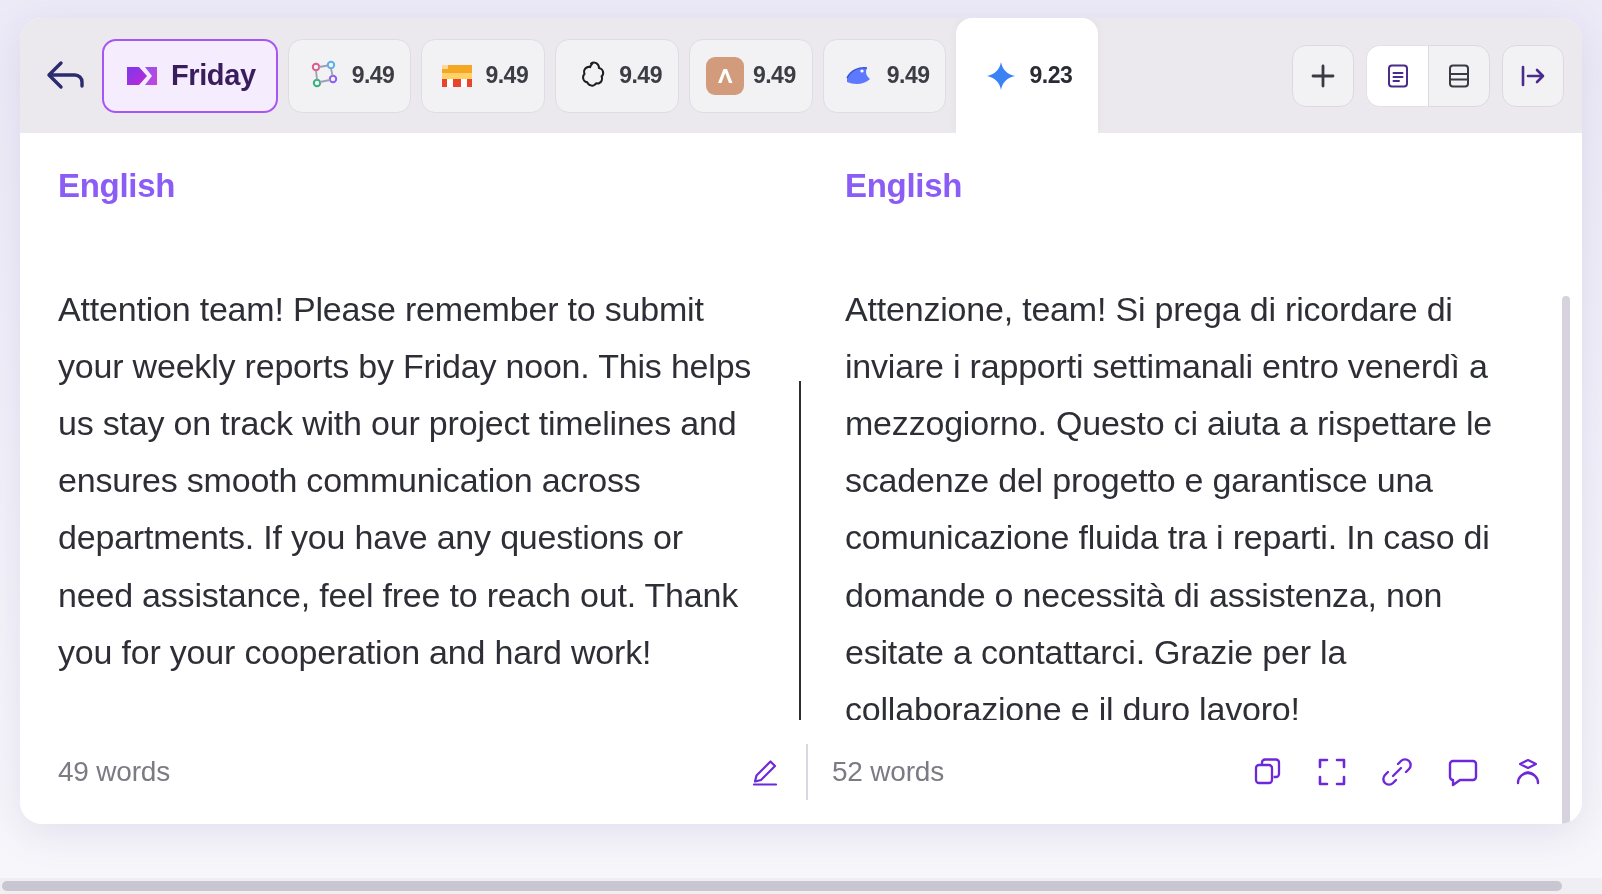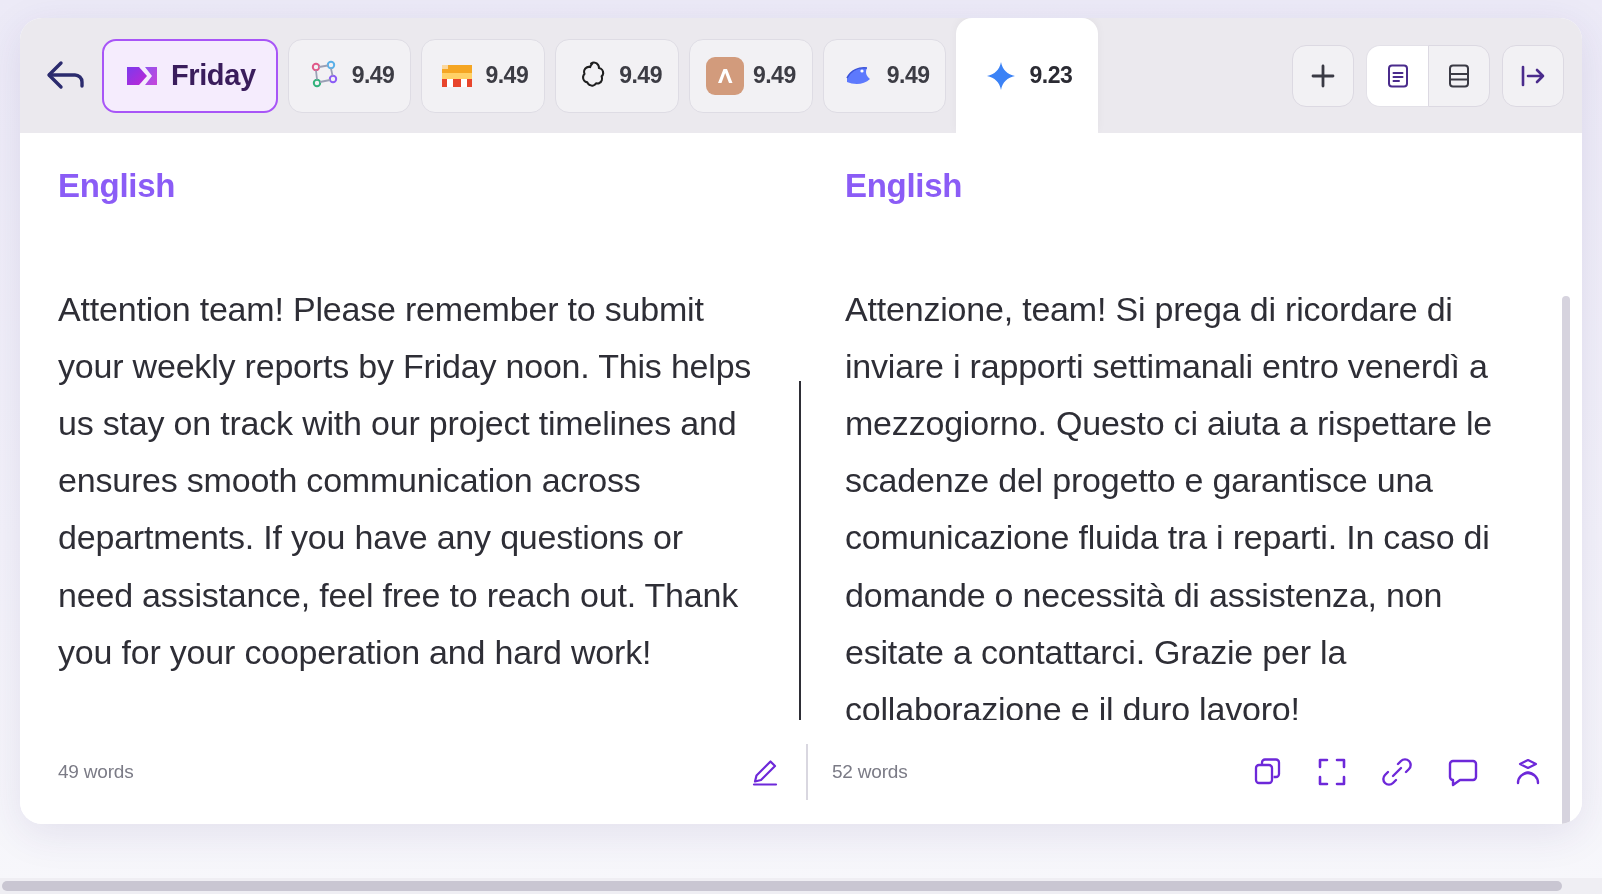"49 words" .wordcount { font-size: 19px -> 28px }
